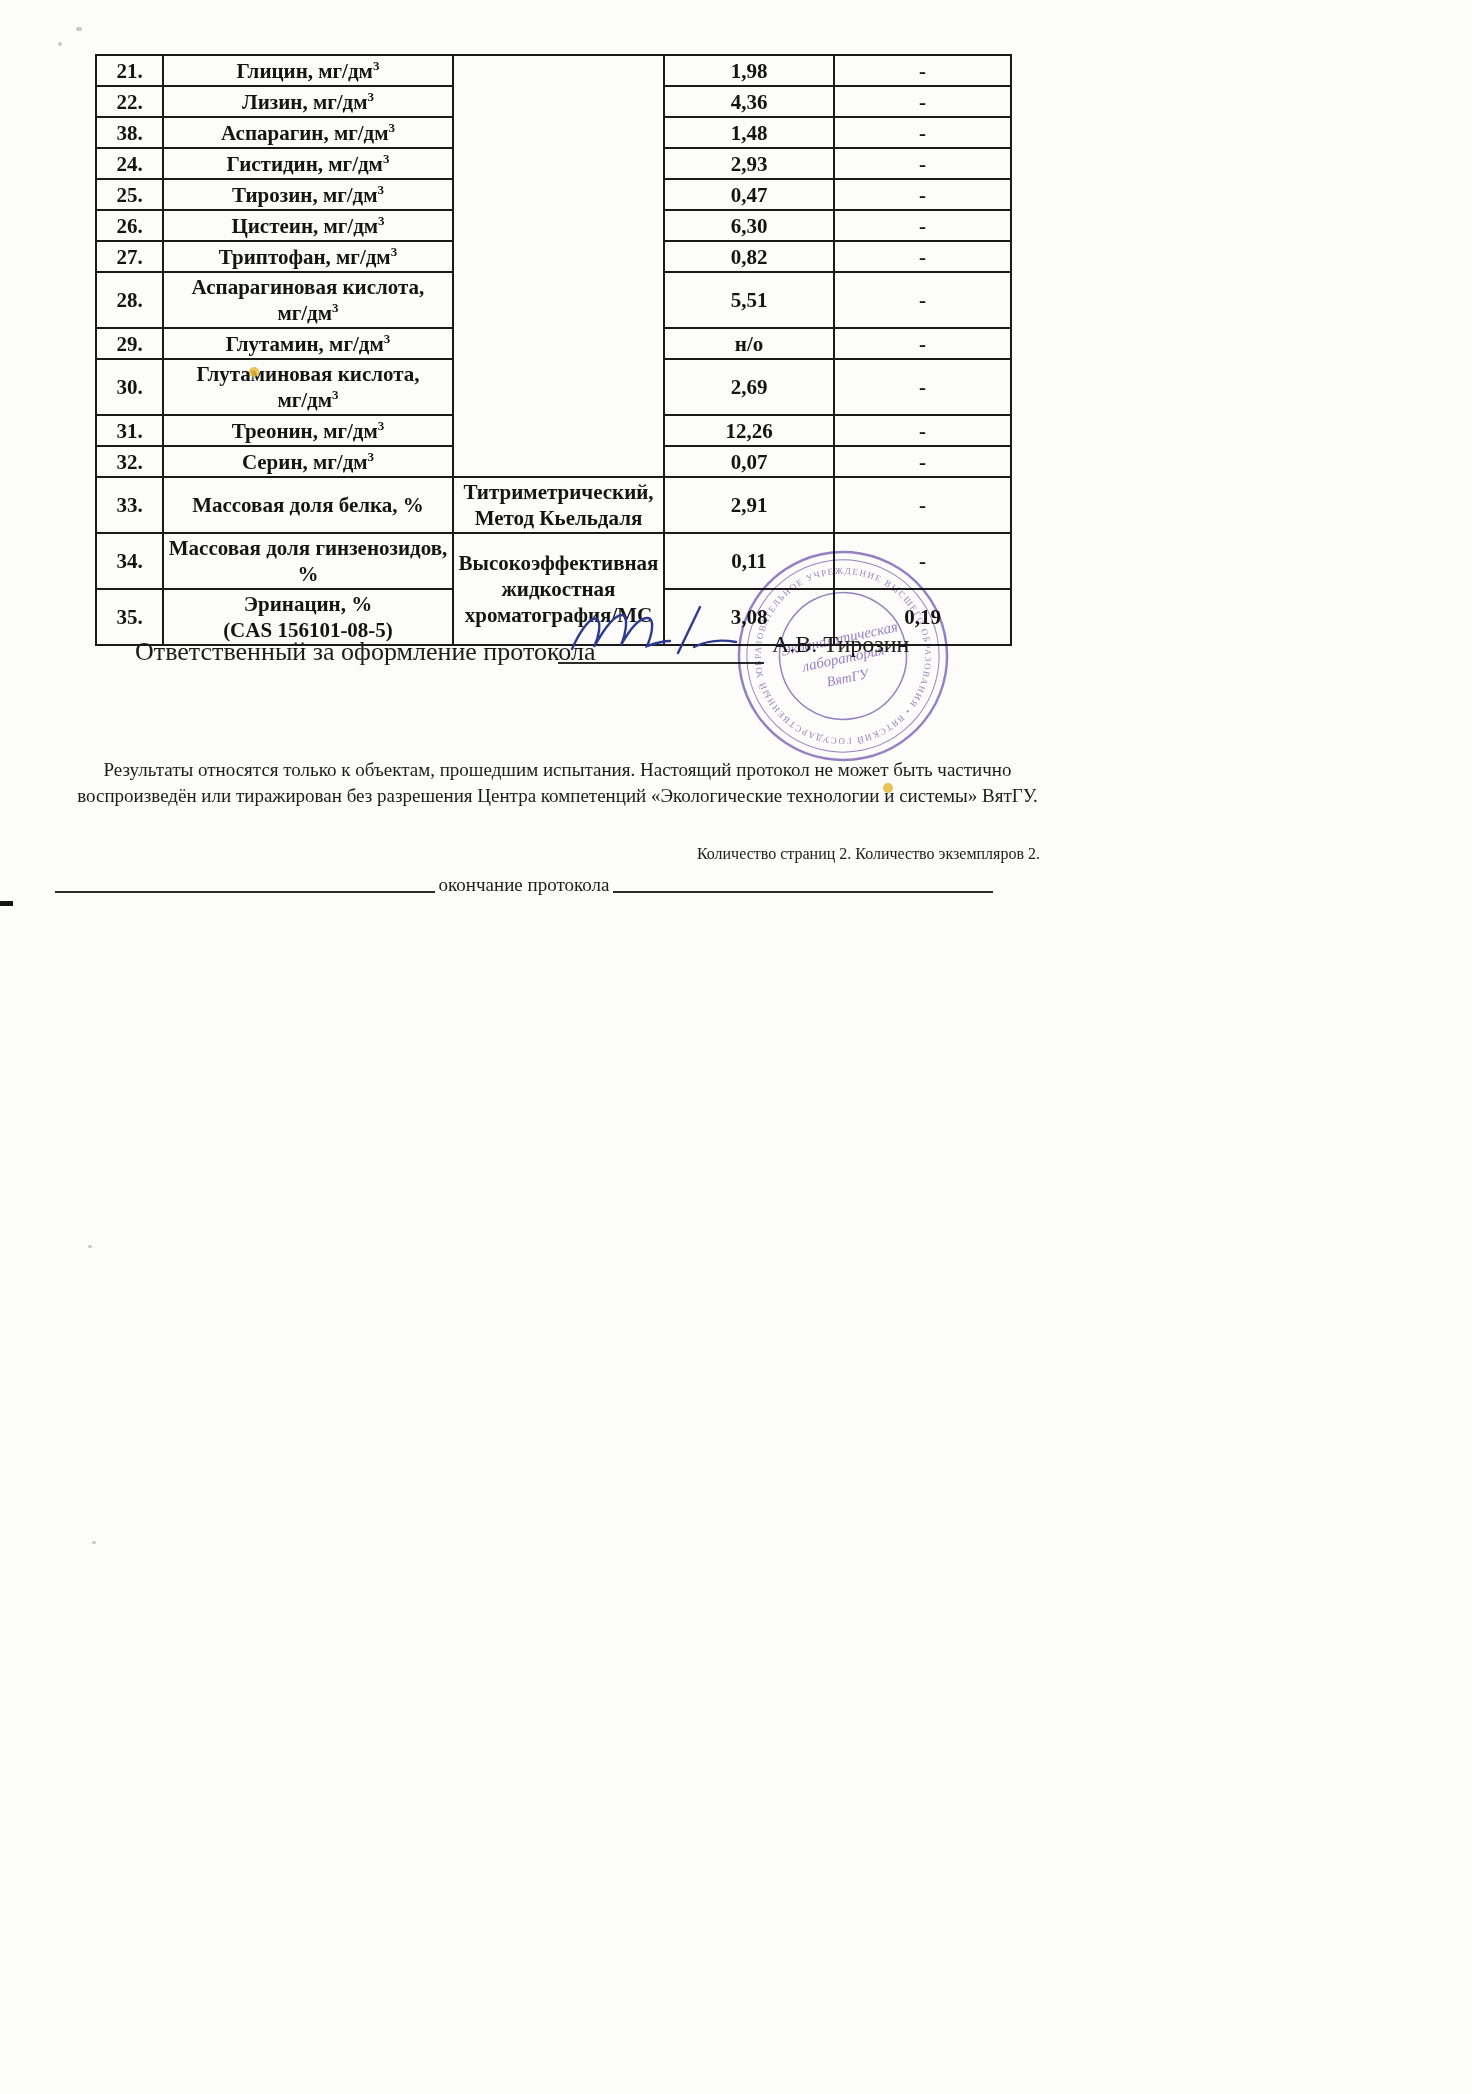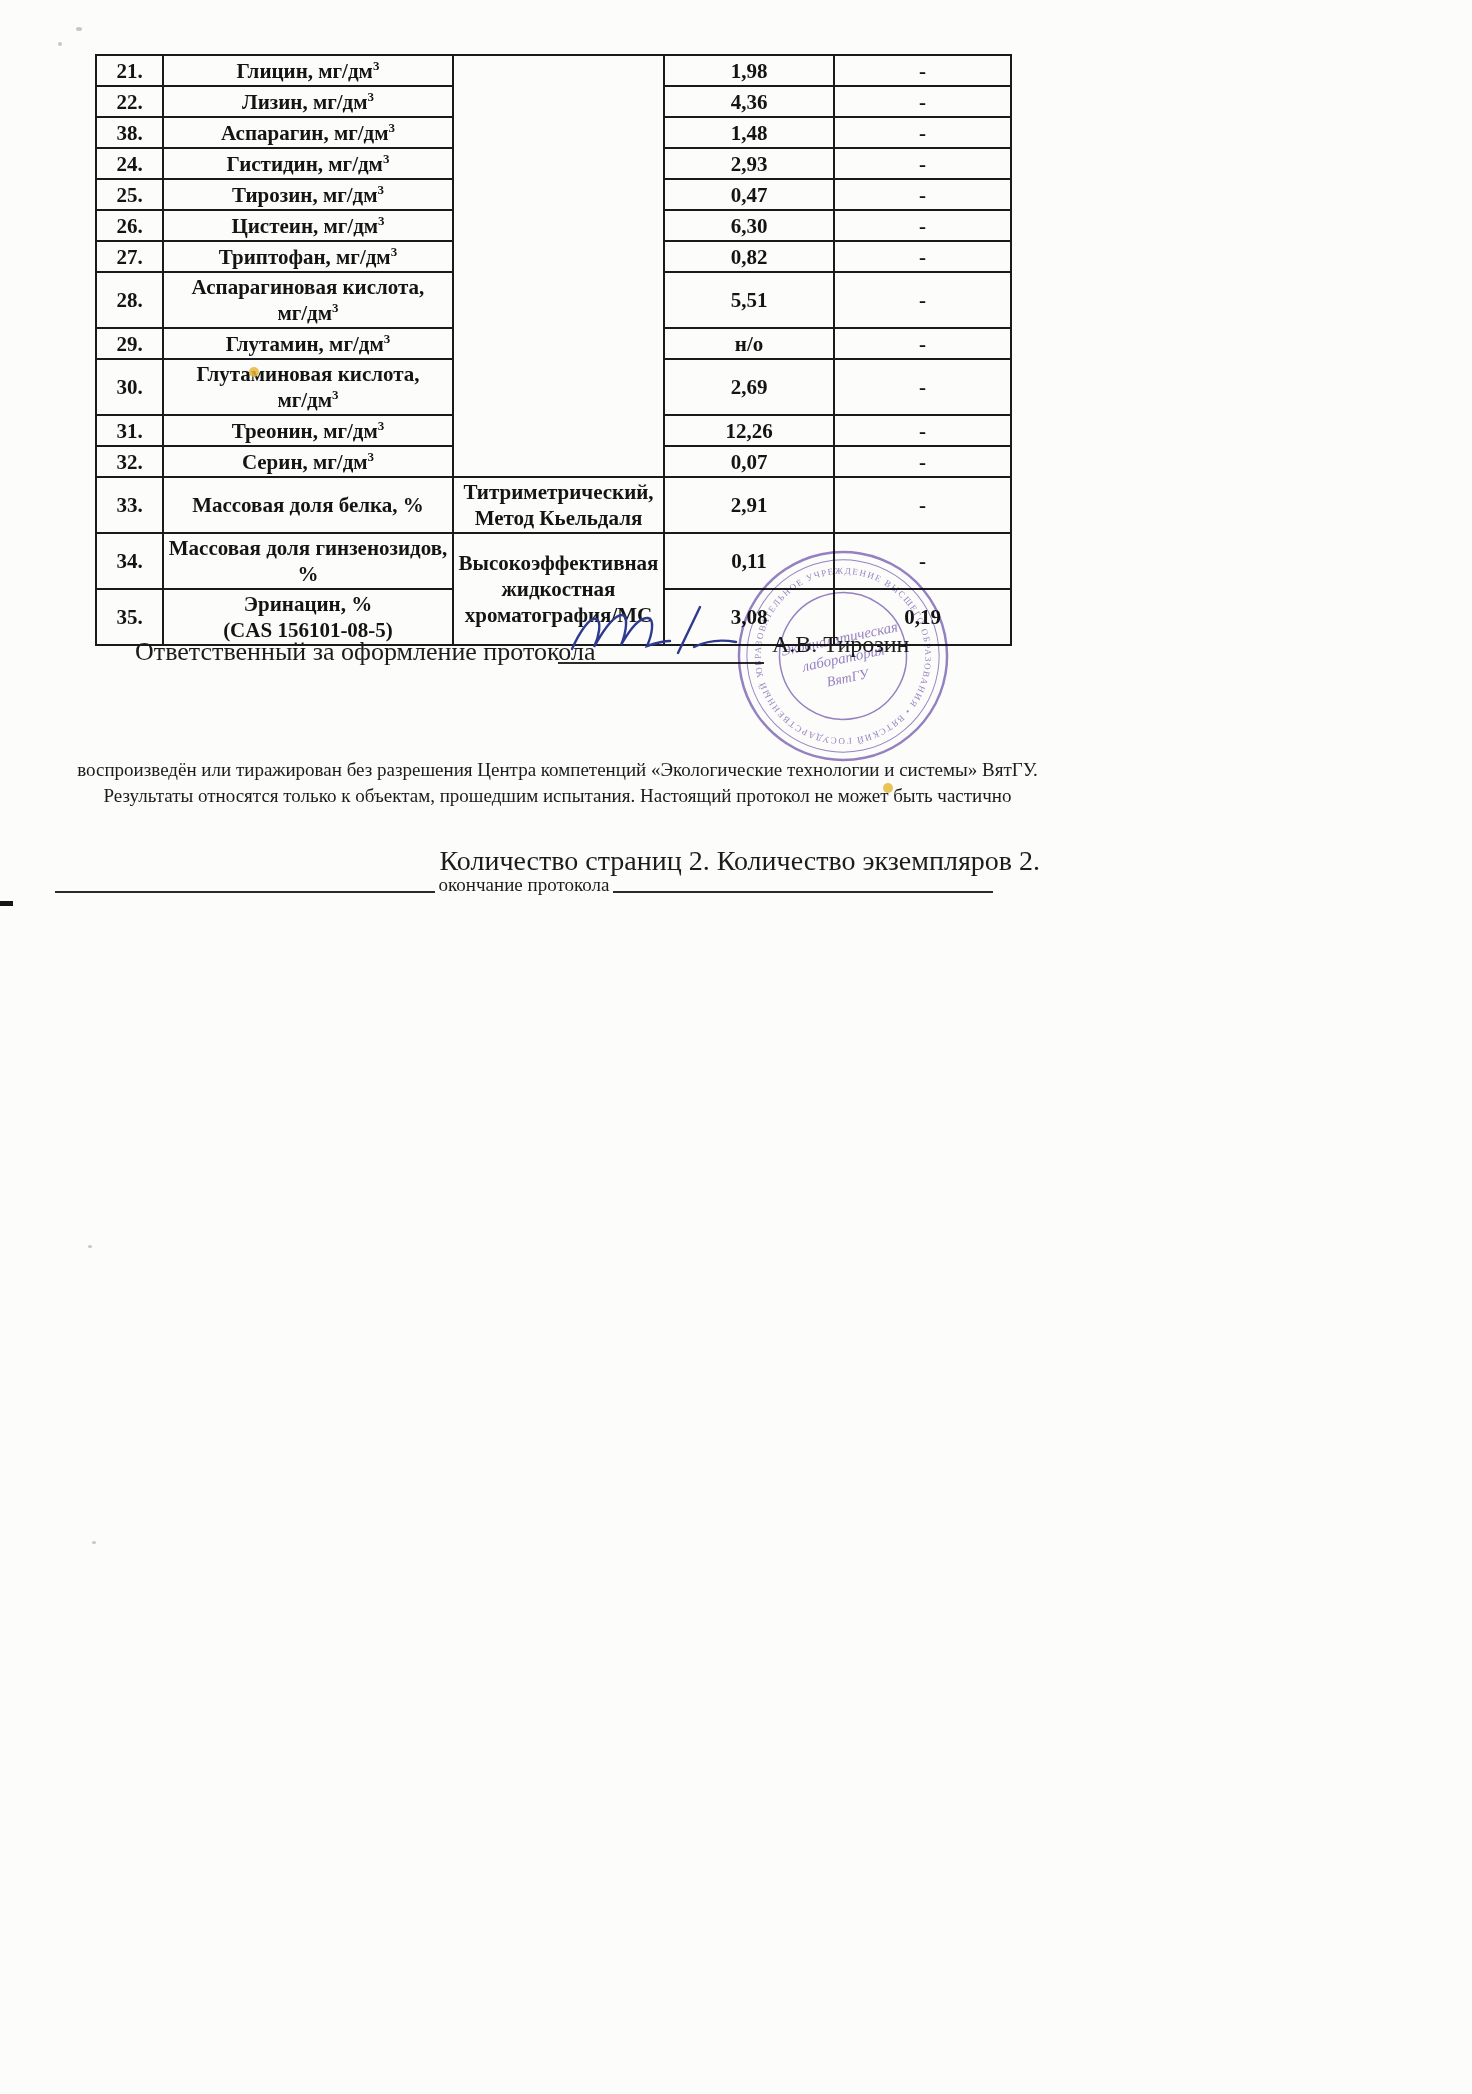"воспроизведён или тиражирован без" span { order: before "Результаты относятся только к объектам," -> after "Результаты относятся только к объектам," }
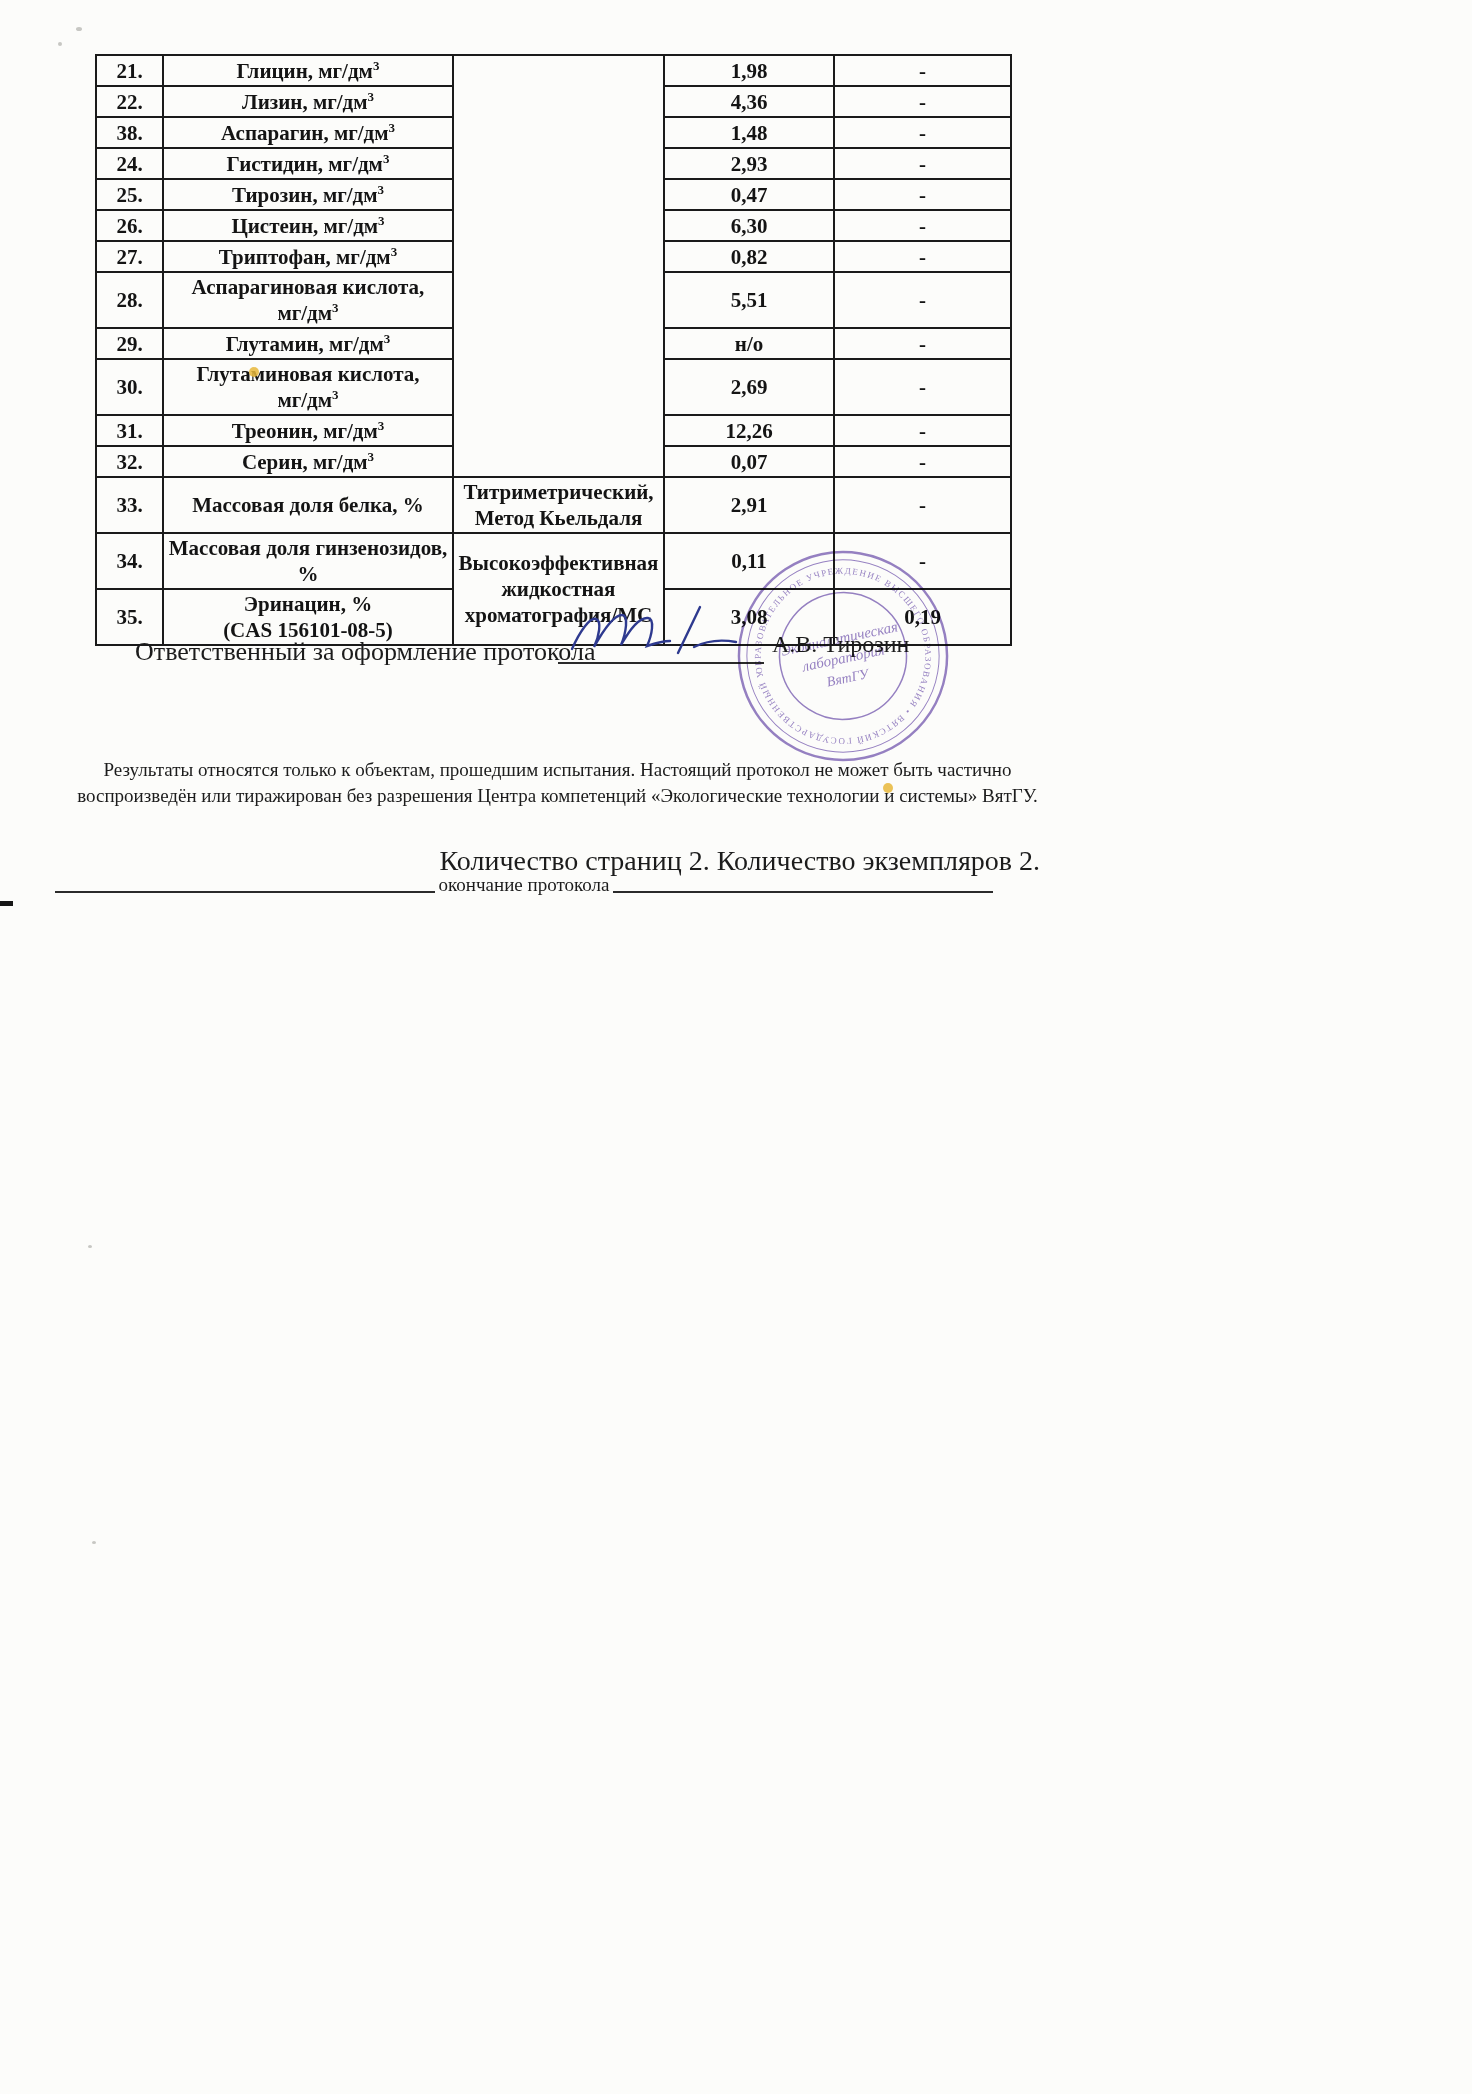"Количество страниц 2. Количество" .pages-line { font-size: 28px -> 16px }
